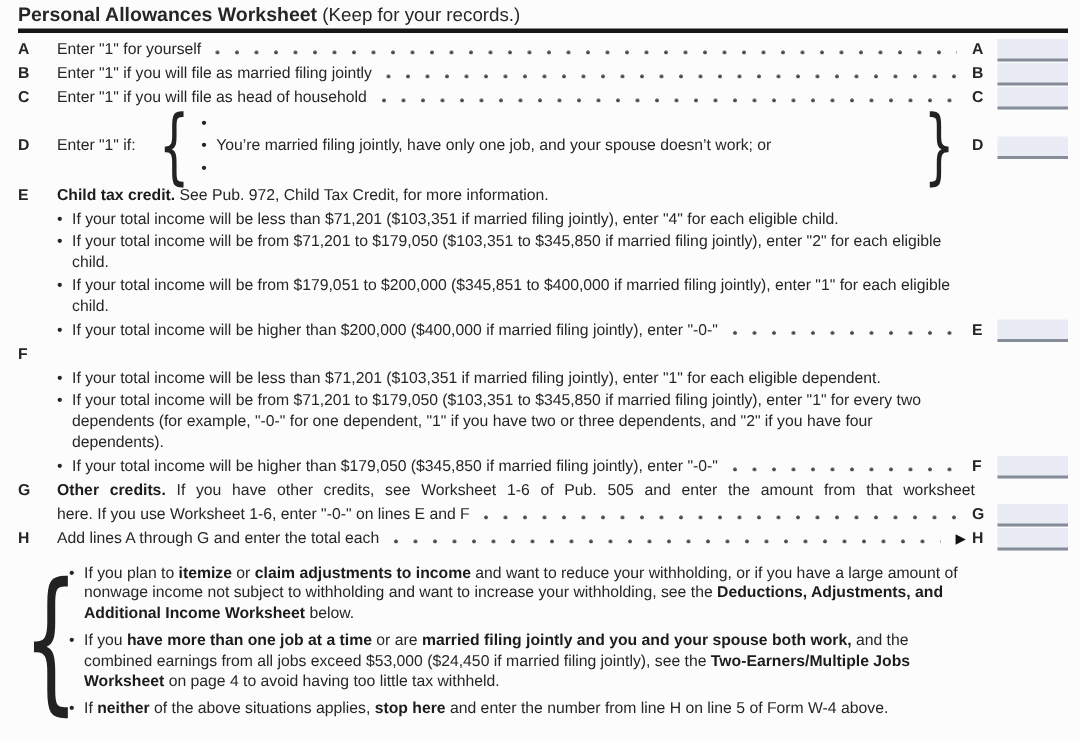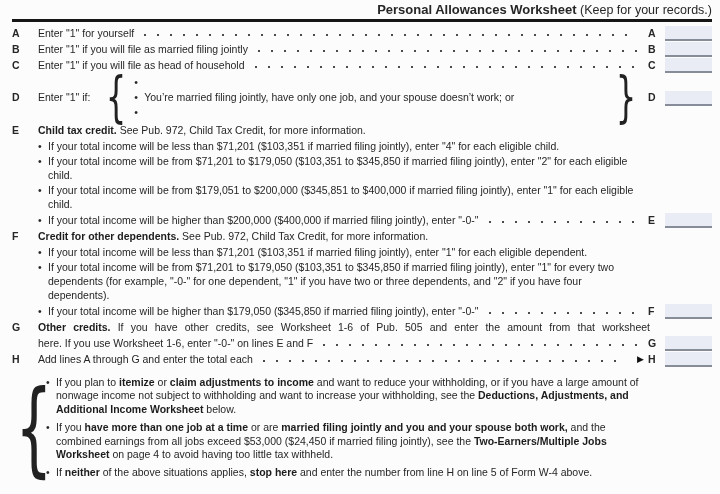"Personal Allowances Worksheet (Keep for" .title { text-align: right -> left }
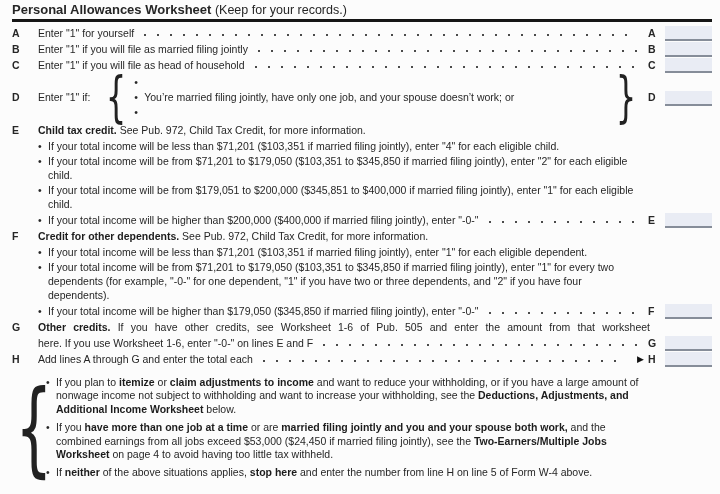"Credit for other dependents. See" span.txt { html: <span><b>Credit for other dependents.</b><span> See Pub. 972, Child Tax Credit, for more information.</span></span> -> none }
